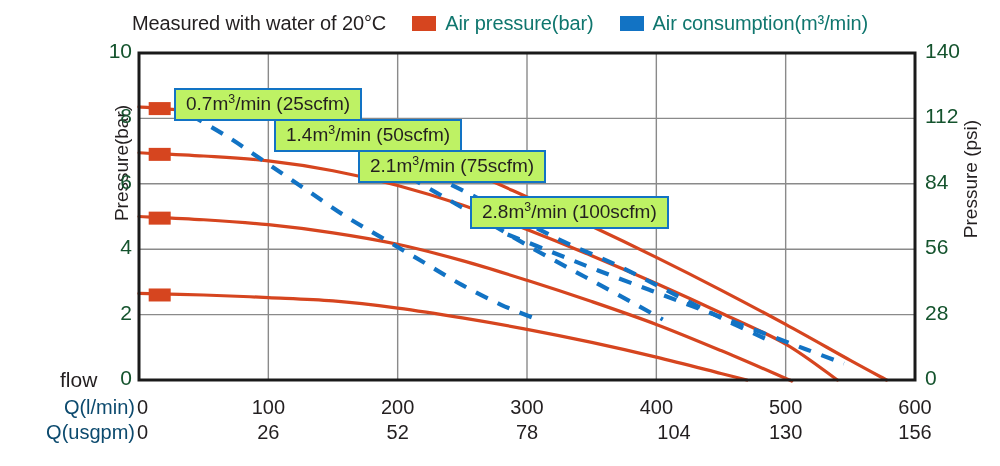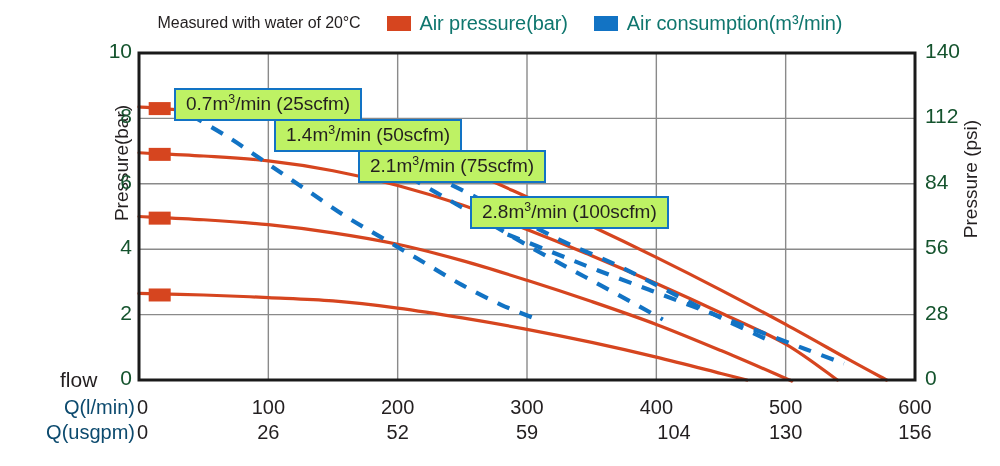"Measured with water of 20°C" .legend-note { font-size: 16px -> 20px }
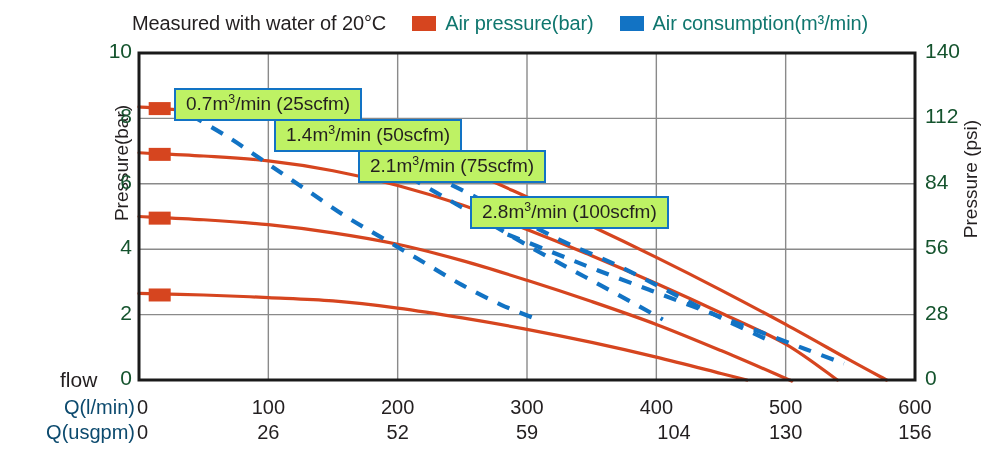"59" div.xtick { text: 59 -> 78 }
